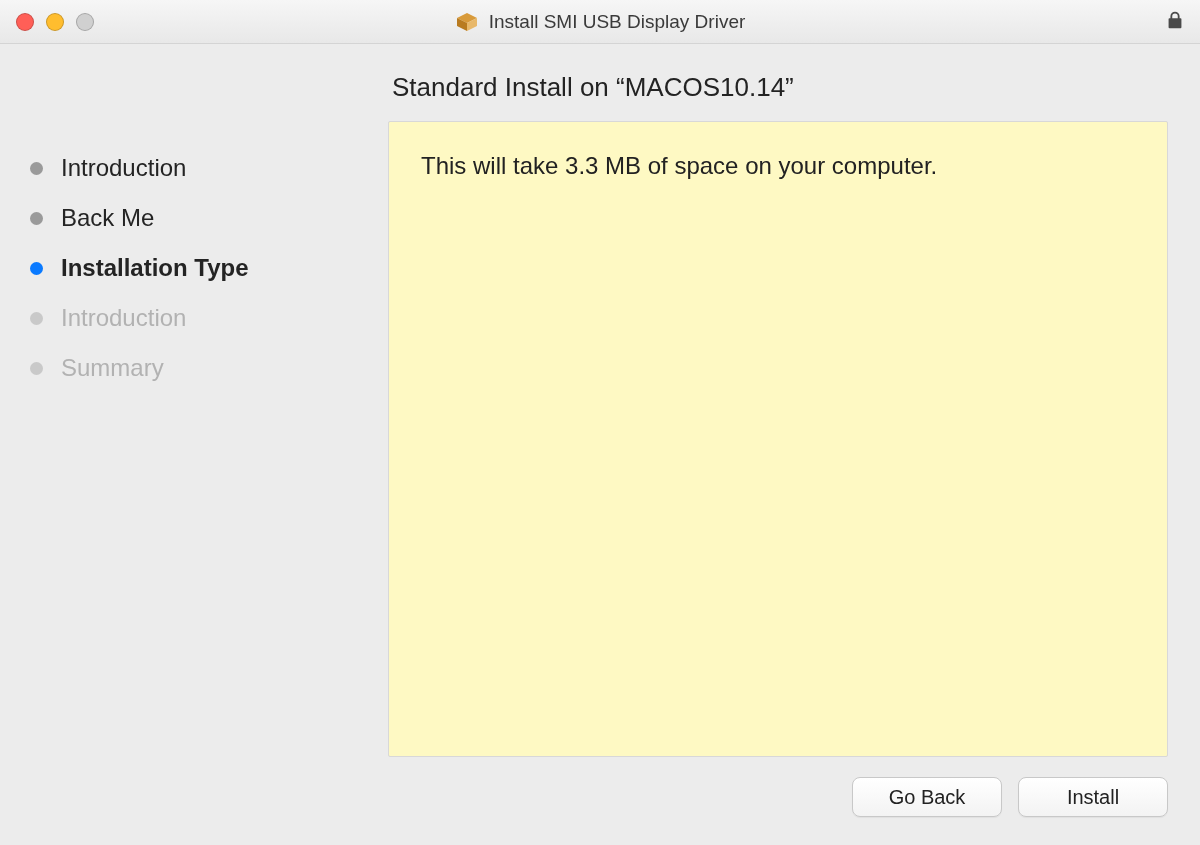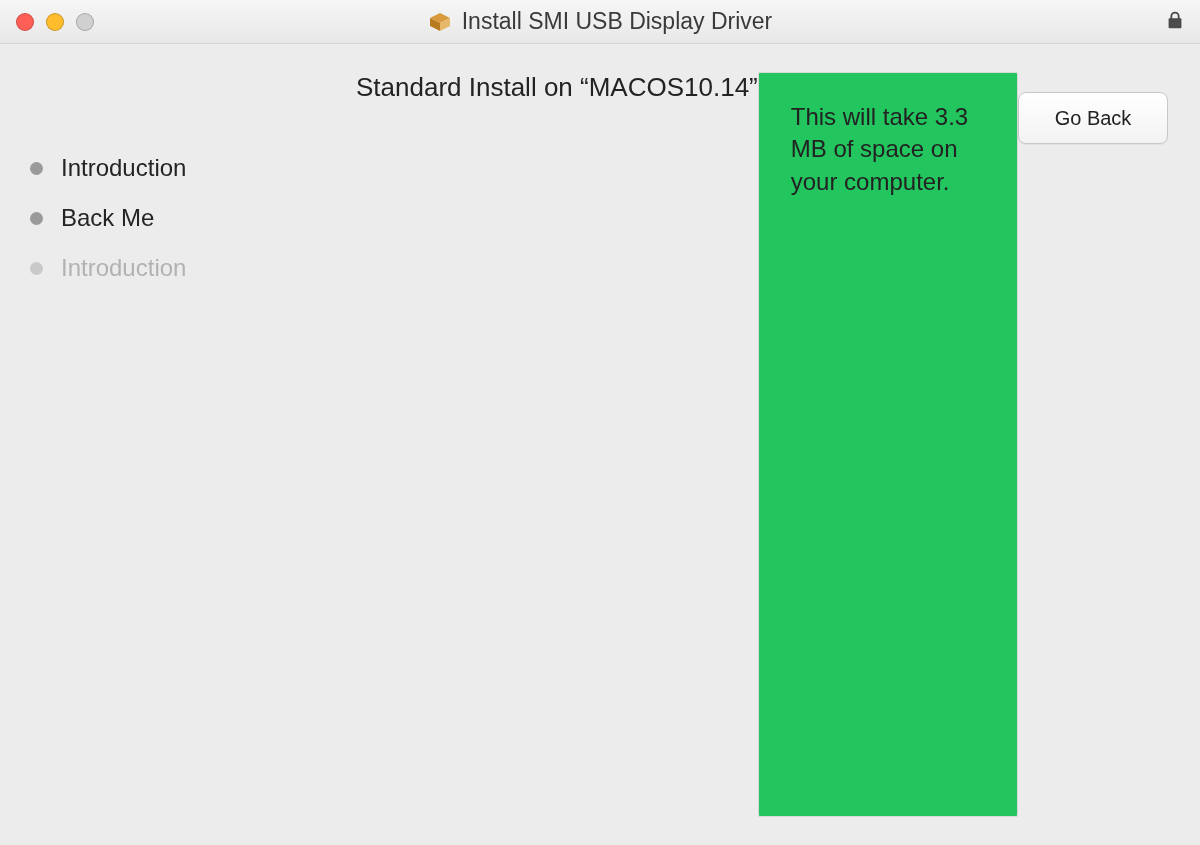"Install SMI USB Display Driver" .title-text { font-size: 23px -> 19px }
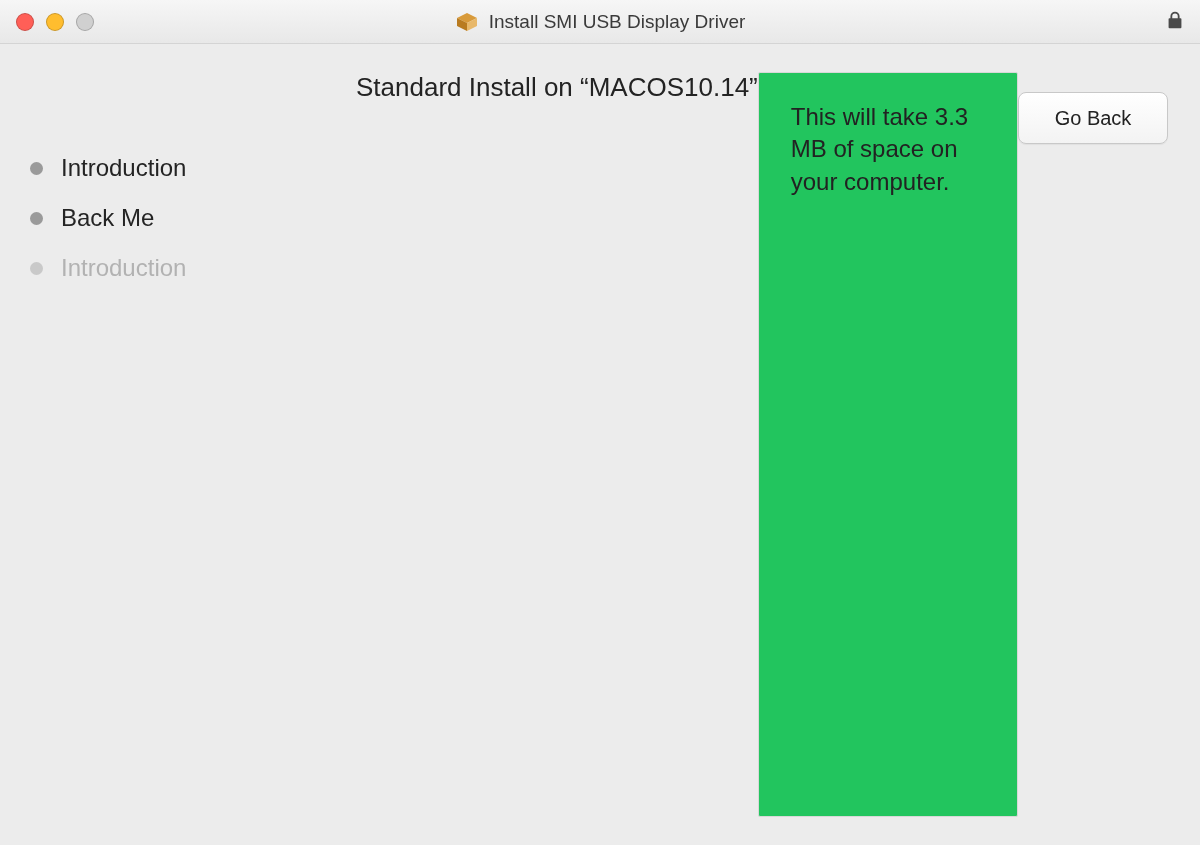"Standard Install on “MACOS10.14”" .main { flex-direction: row -> column }
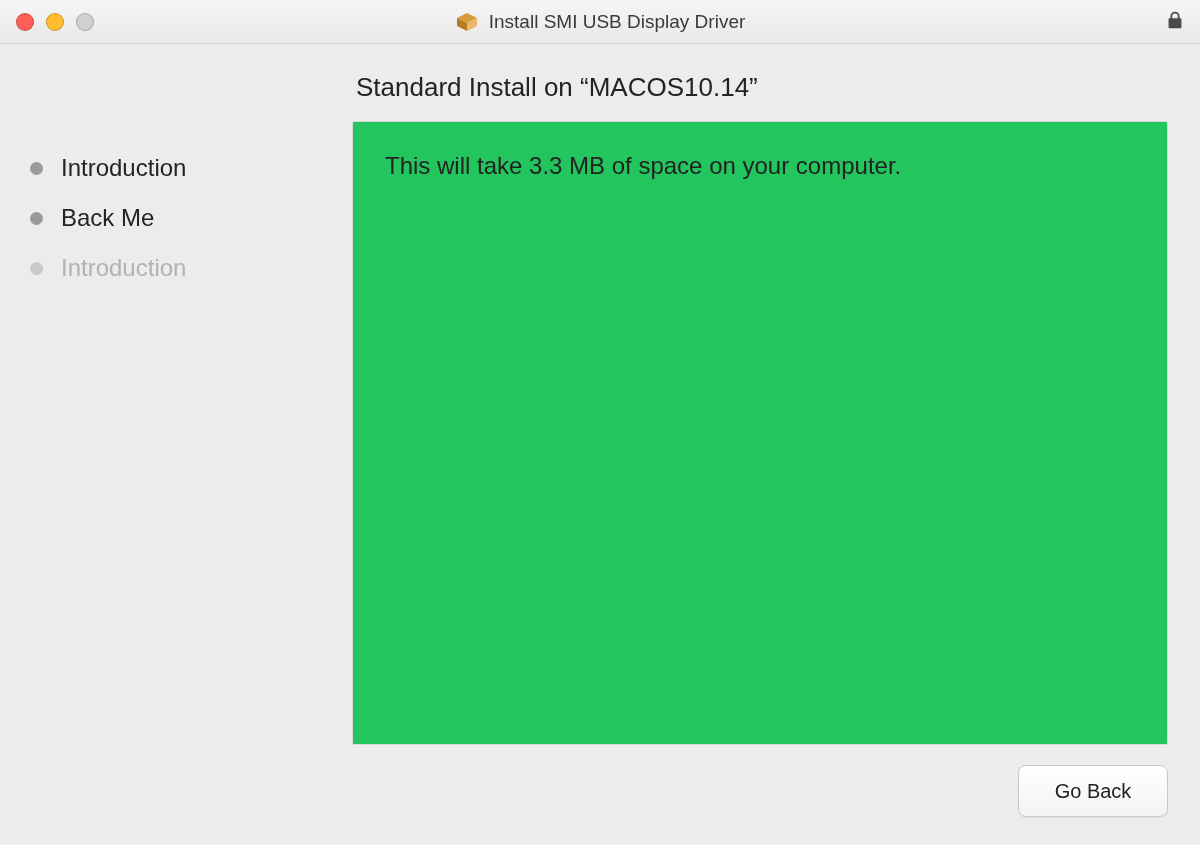"Introduction" .sidebar { width: 352px -> 388px }
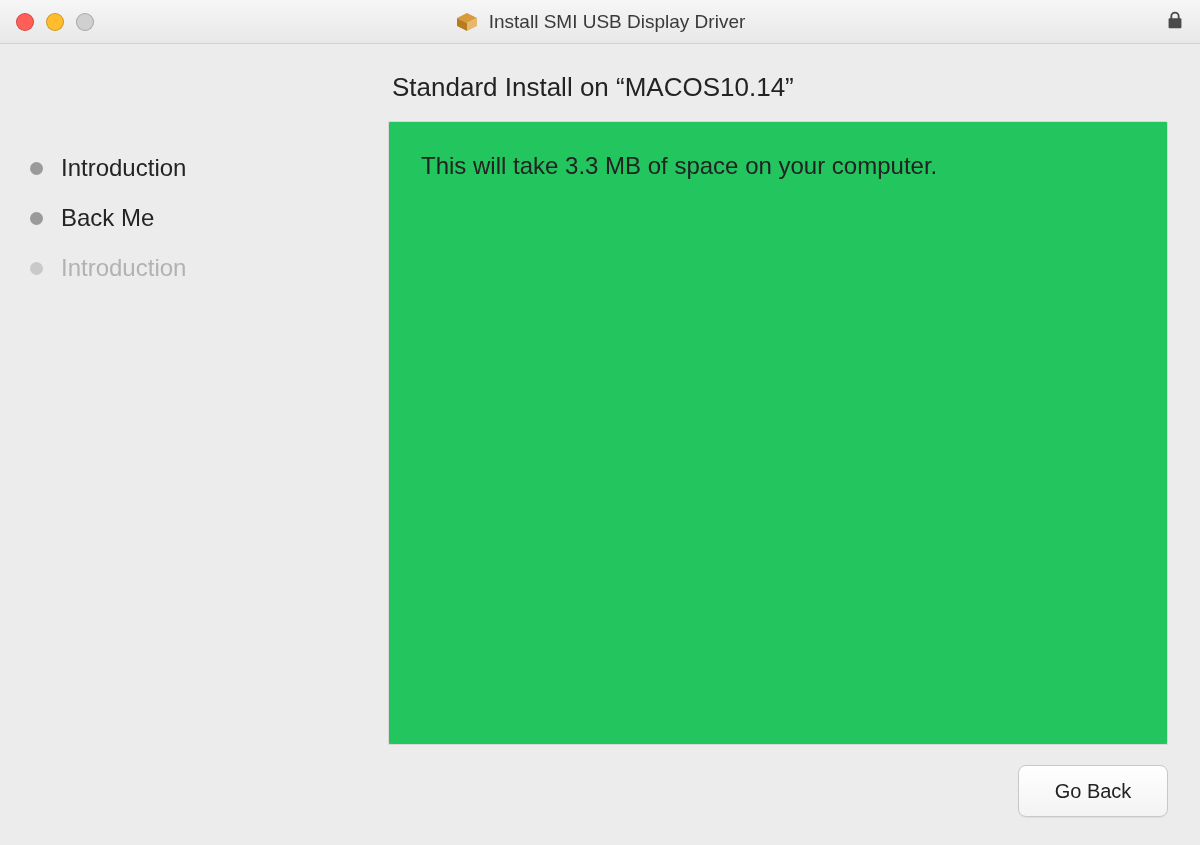"This will take 3.3 MB" .panel { background: #22c55e -> #fef9c3 }
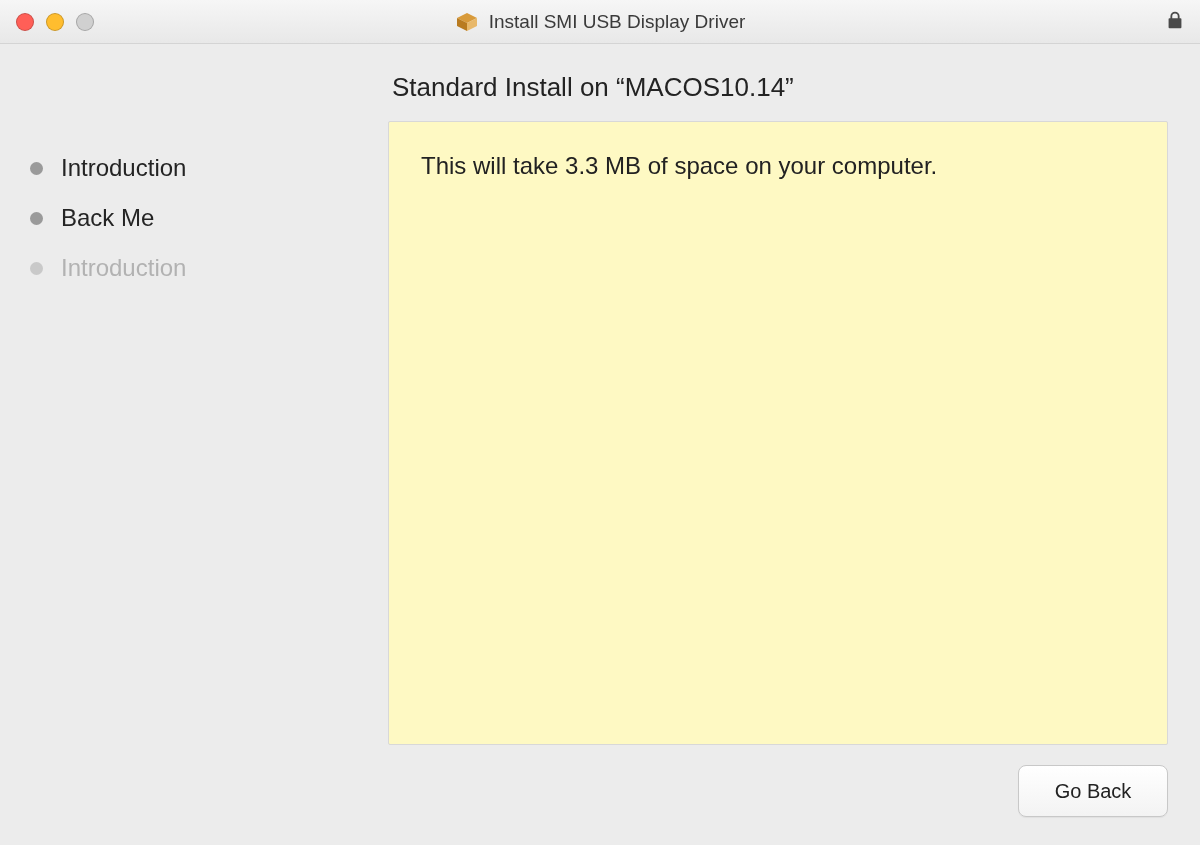"Installation Type" div.step { html: none -> <div> <div></div> <div>Installation Type</div> </div> }
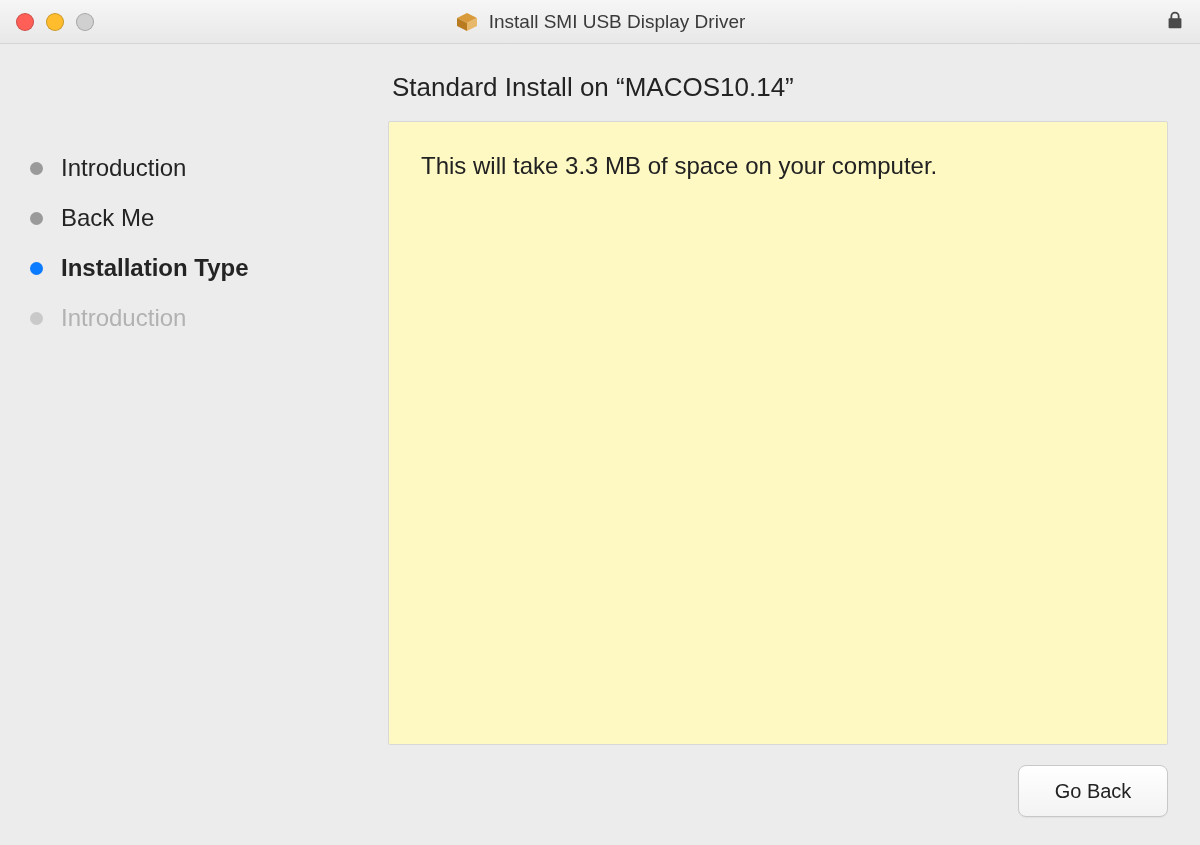"Summary" div.step { html: none -> <div> <div></div> <div>Summary</div> </div> }
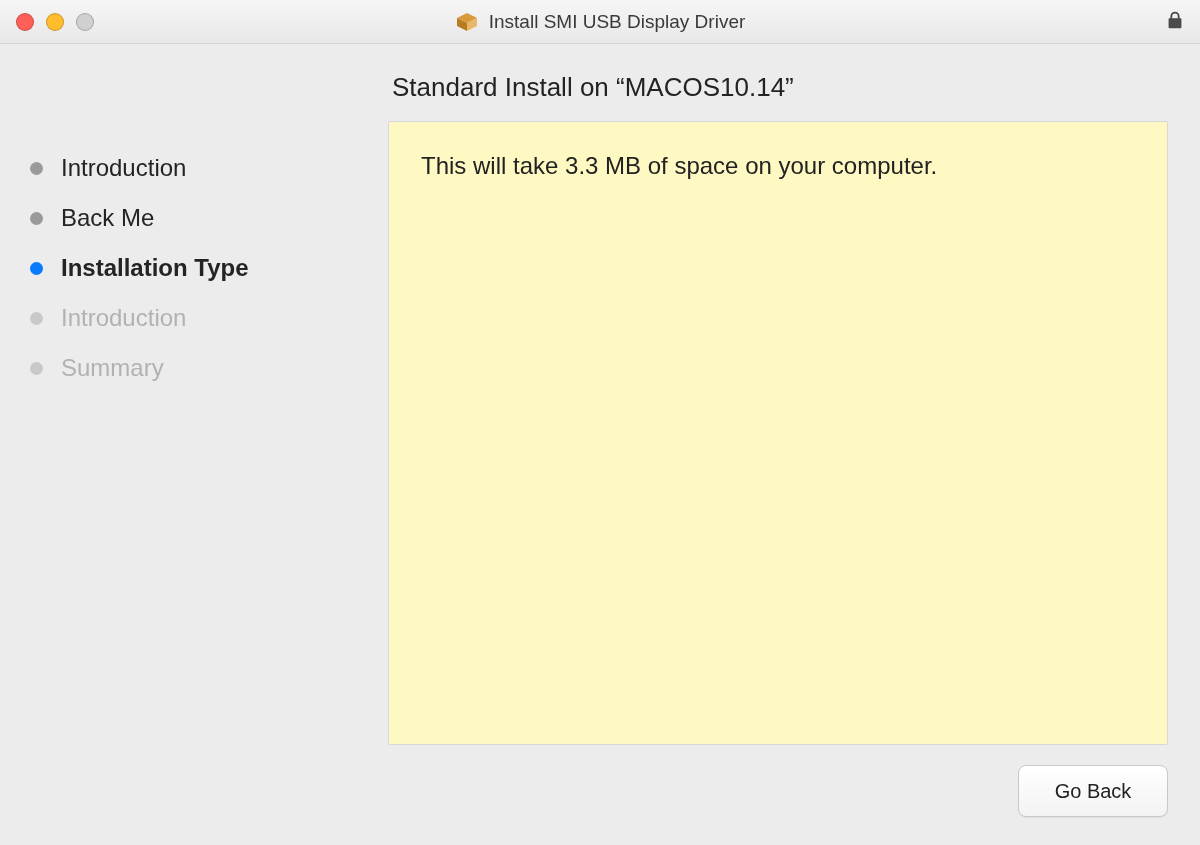"Go Back" .btn { height: 52px -> 40px }
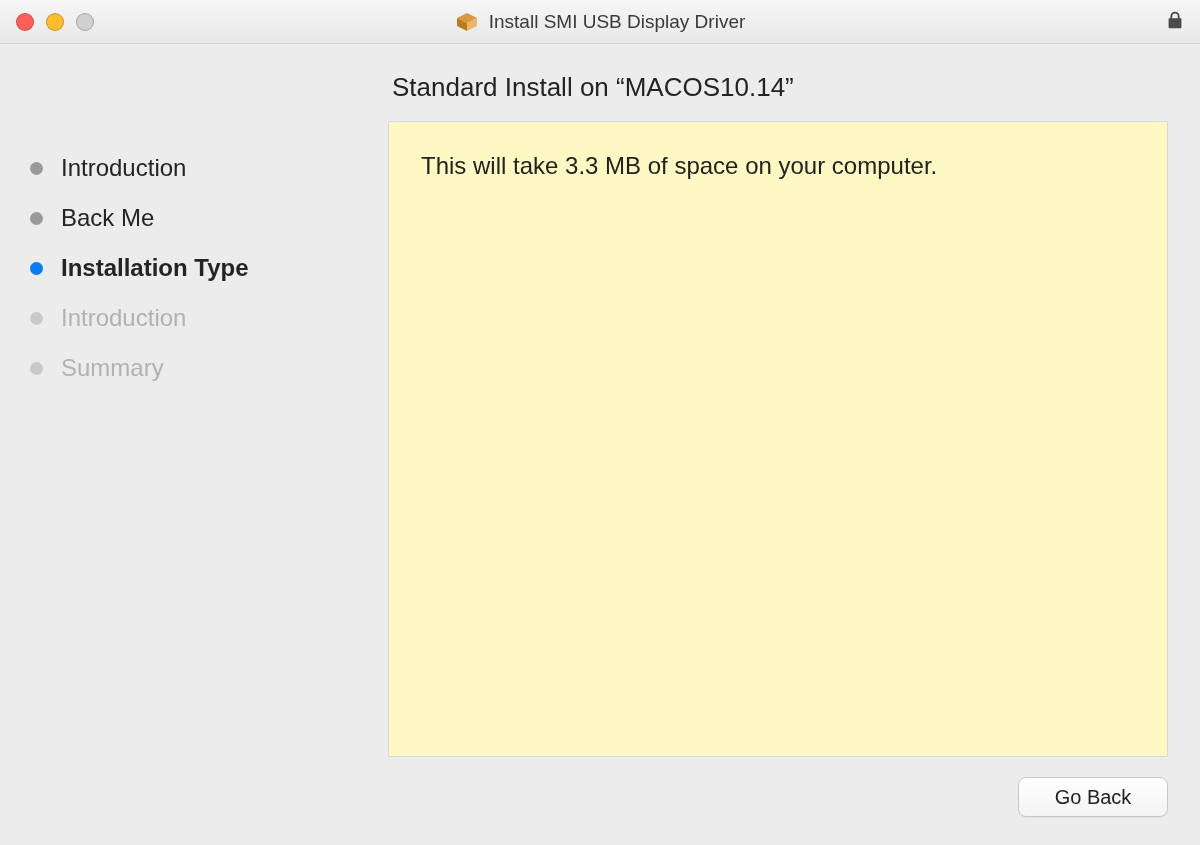"Install" div.btn { html: none -> <div>Install</div> }
